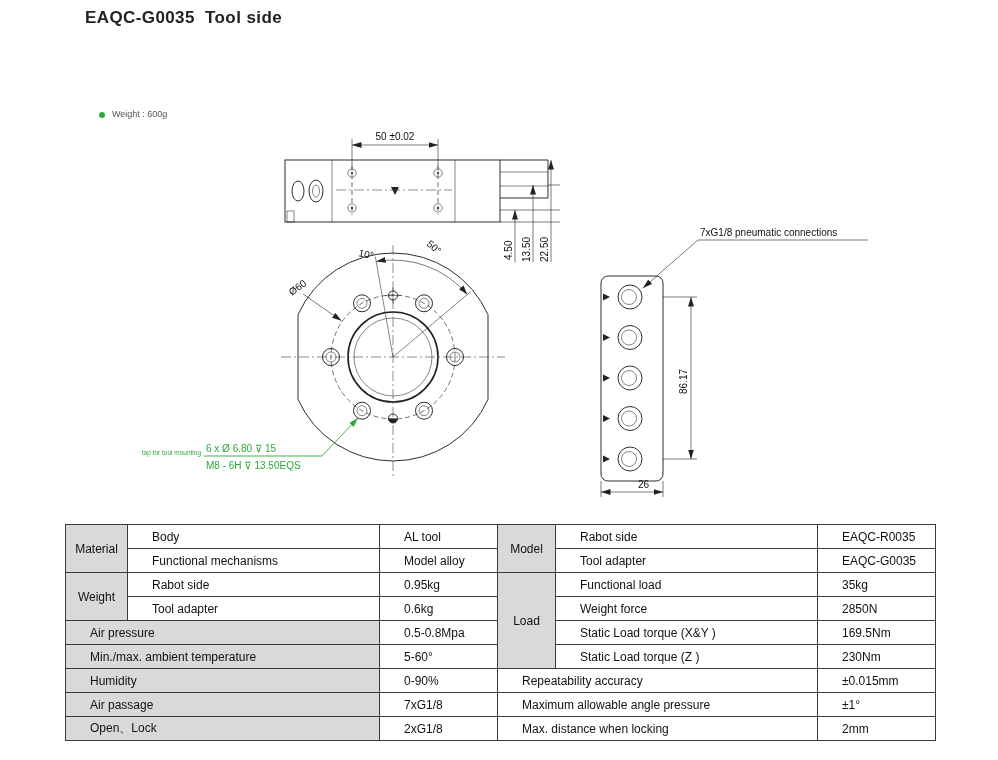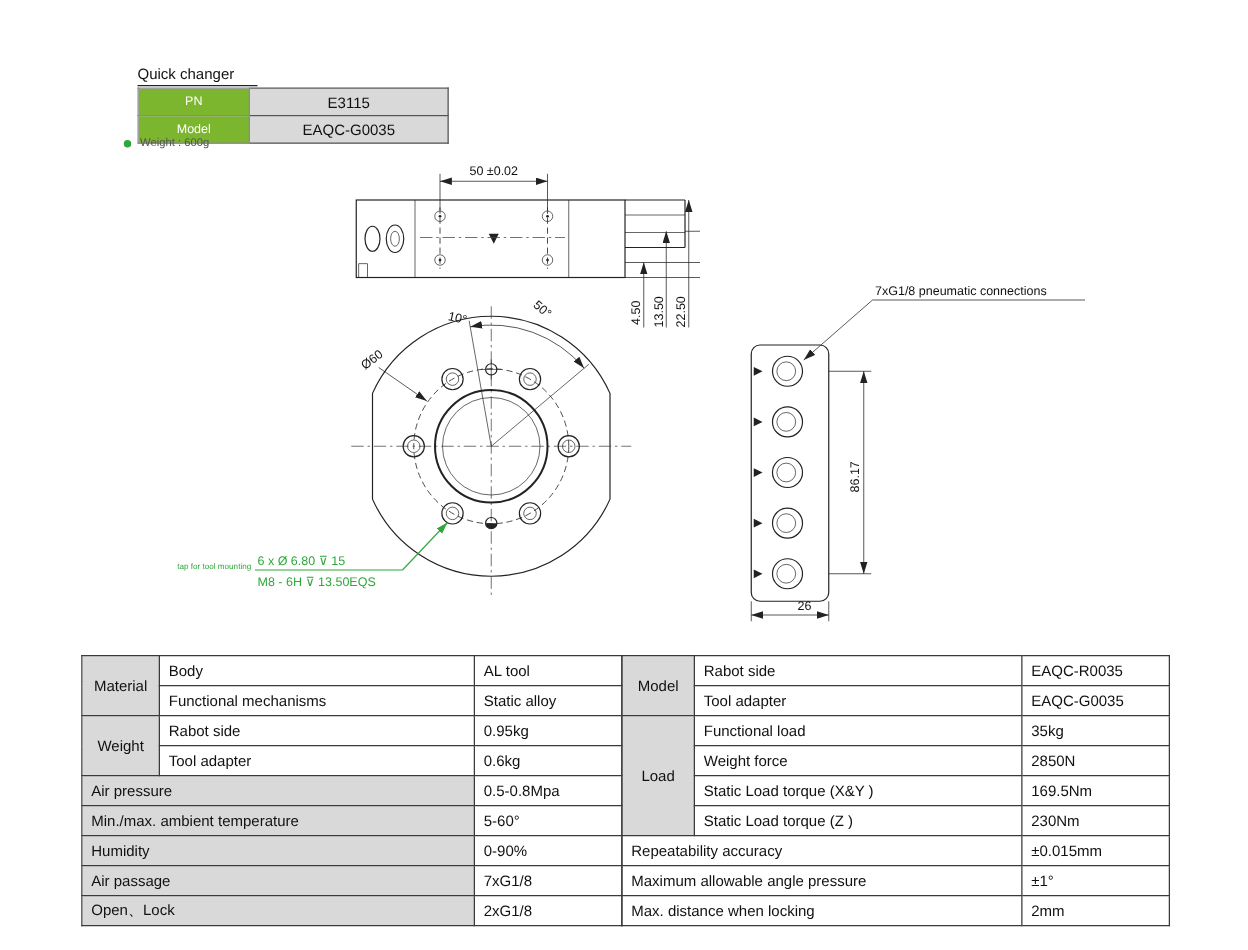"EAQC-G0035 Tool side" h1.title { html: none -> <h1>EAQC-G0035 Tool side</h1> }
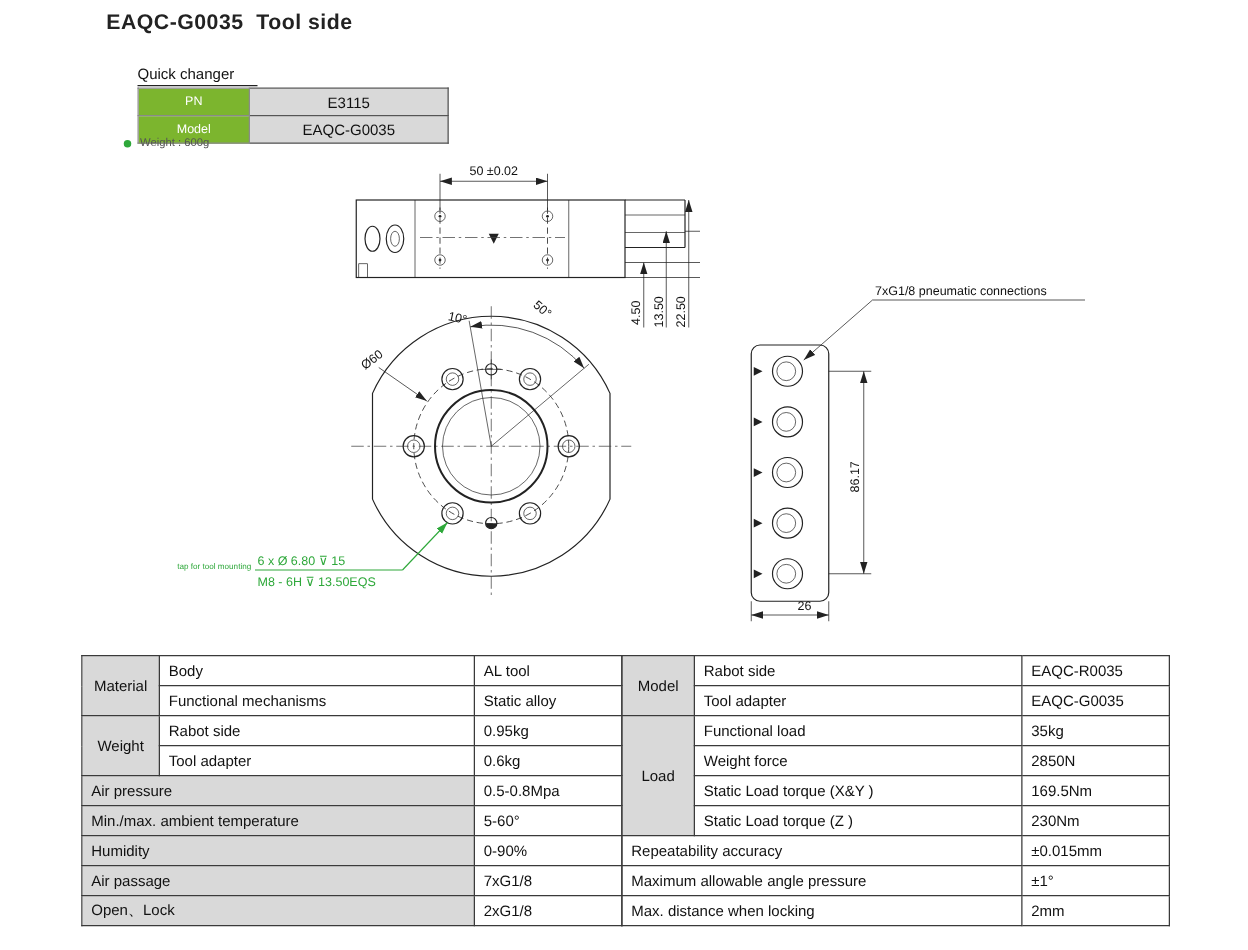"Quick changer" div.qc-card { html: <div> <div>Quick changer</div> <table> <tbody> <tr> <td>PN</td> <td>E3115</td> </tr> <tr> <td>Model</td> <td>EAQC-G0035</td> </tr> </tbody> </table> </div> -> none }
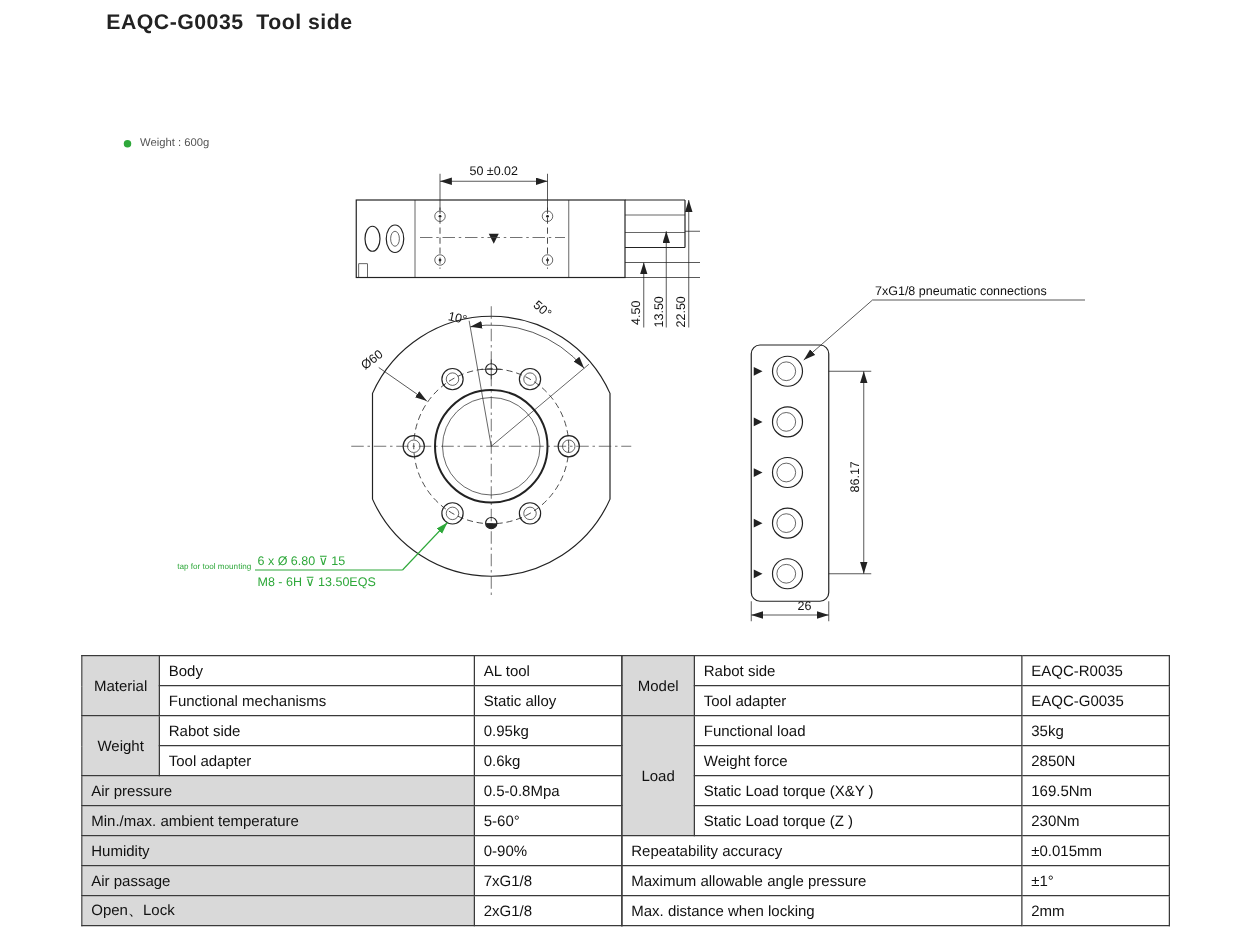"Body" .spec td { padding: 0 7px -> 0 24px }
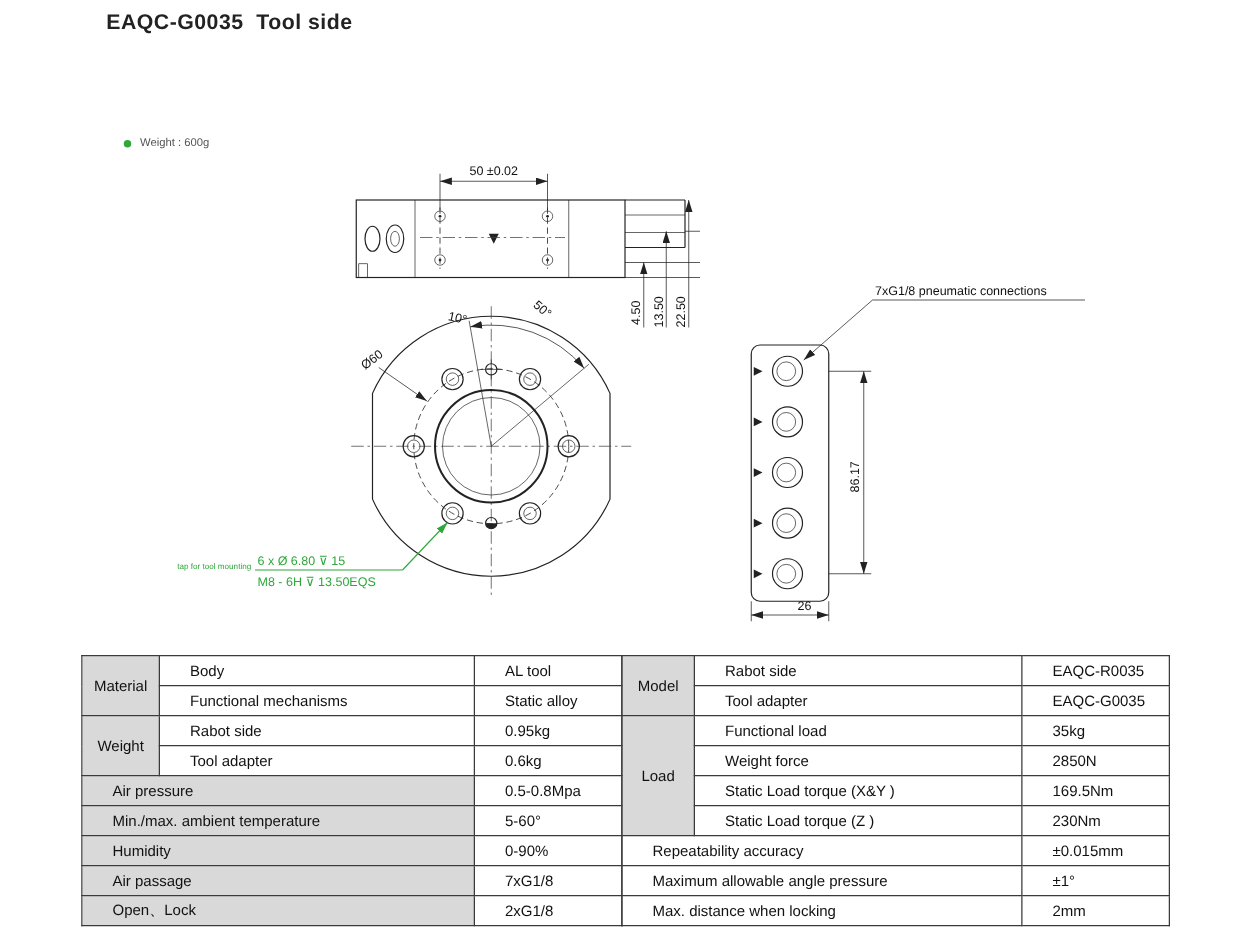"Static alloy" td { text: Static -> Model }
